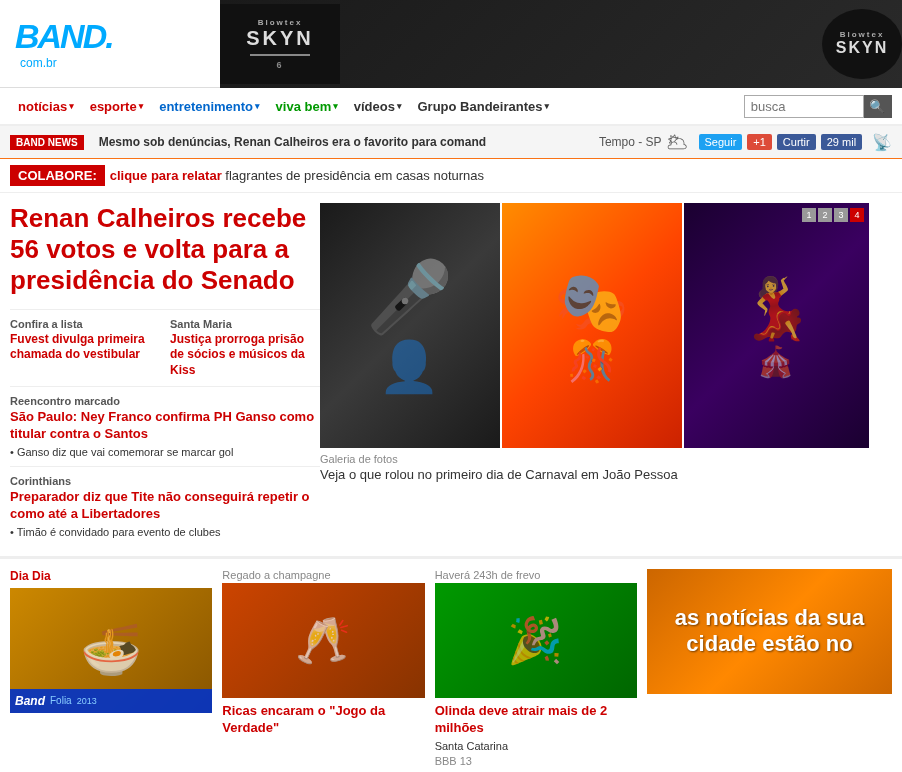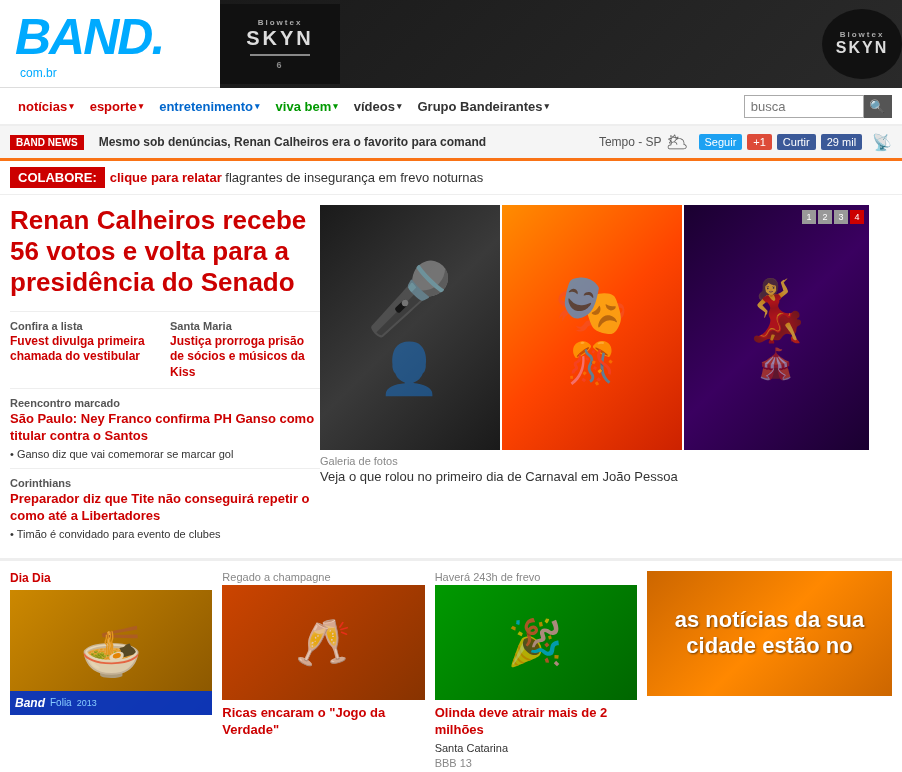"BAND." #logo-text { font-size: 50px -> 34px }
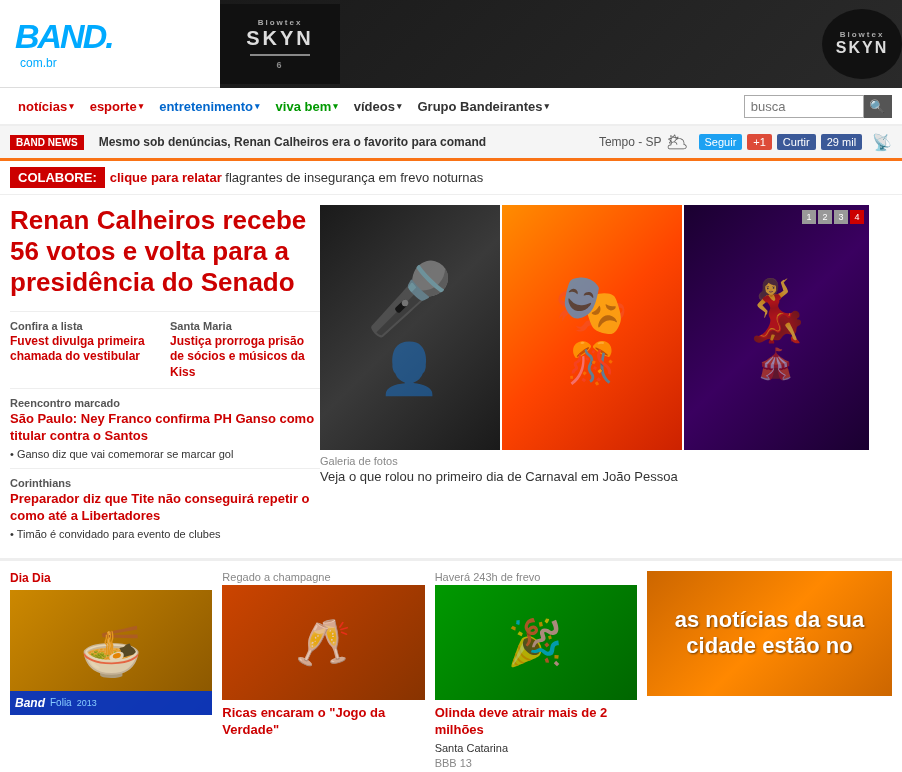"BAND NEWS" #ticker { border-bottom: 3px solid #f97316 -> 1px solid #f97316 }
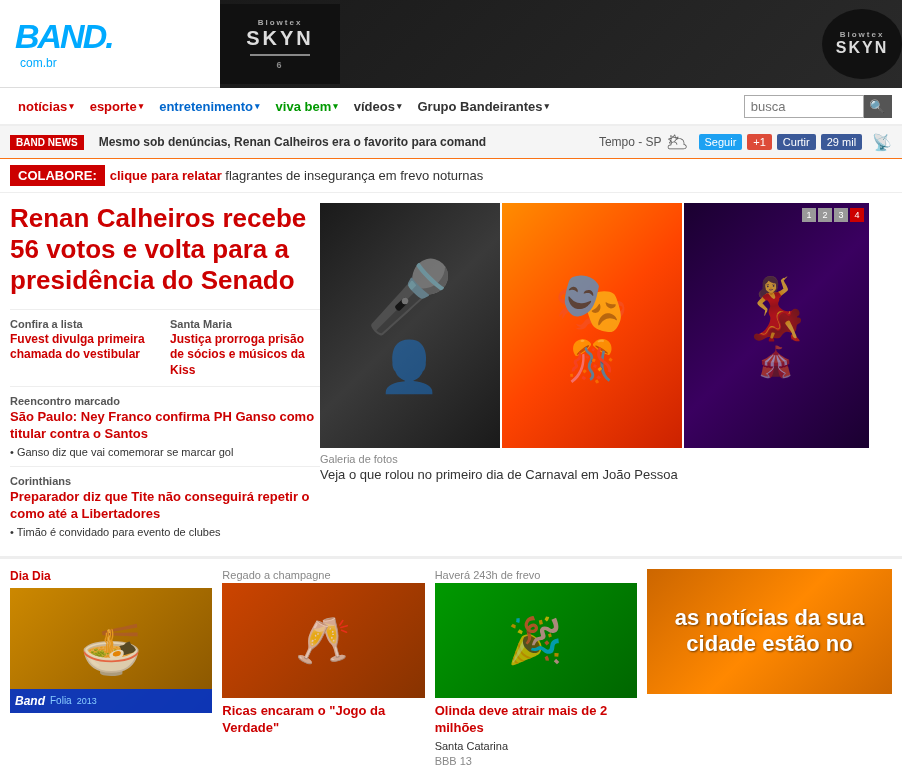"flagrantes de insegurança em frevo" span { text: insegurança em frevo -> presidência em casas }
